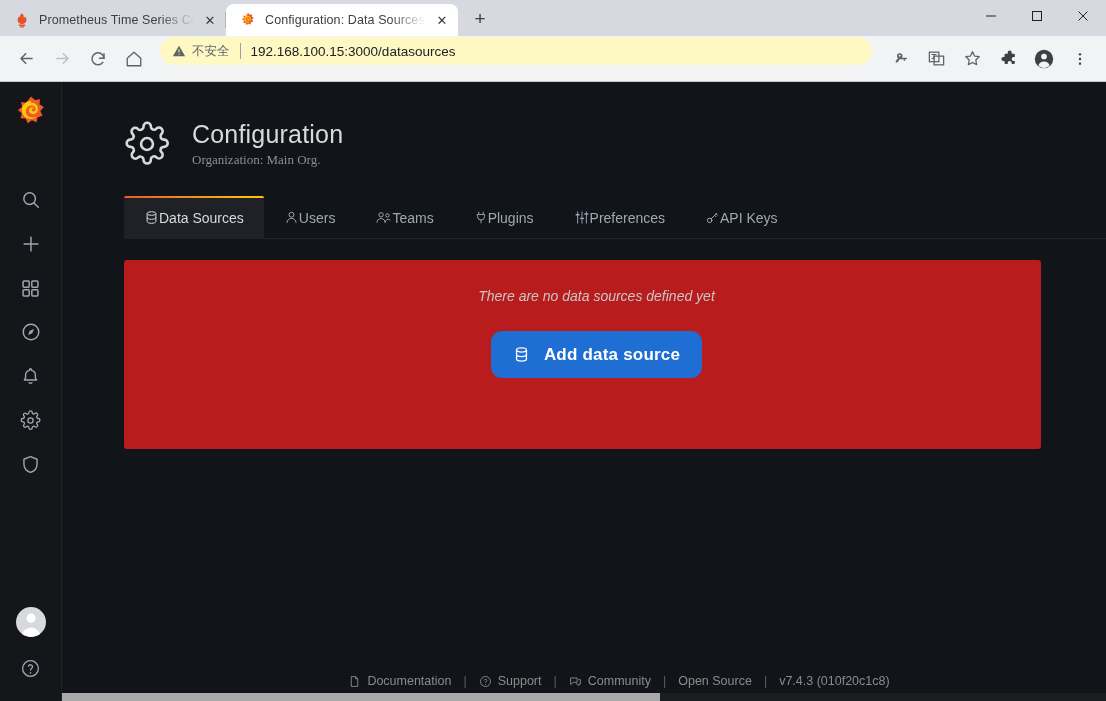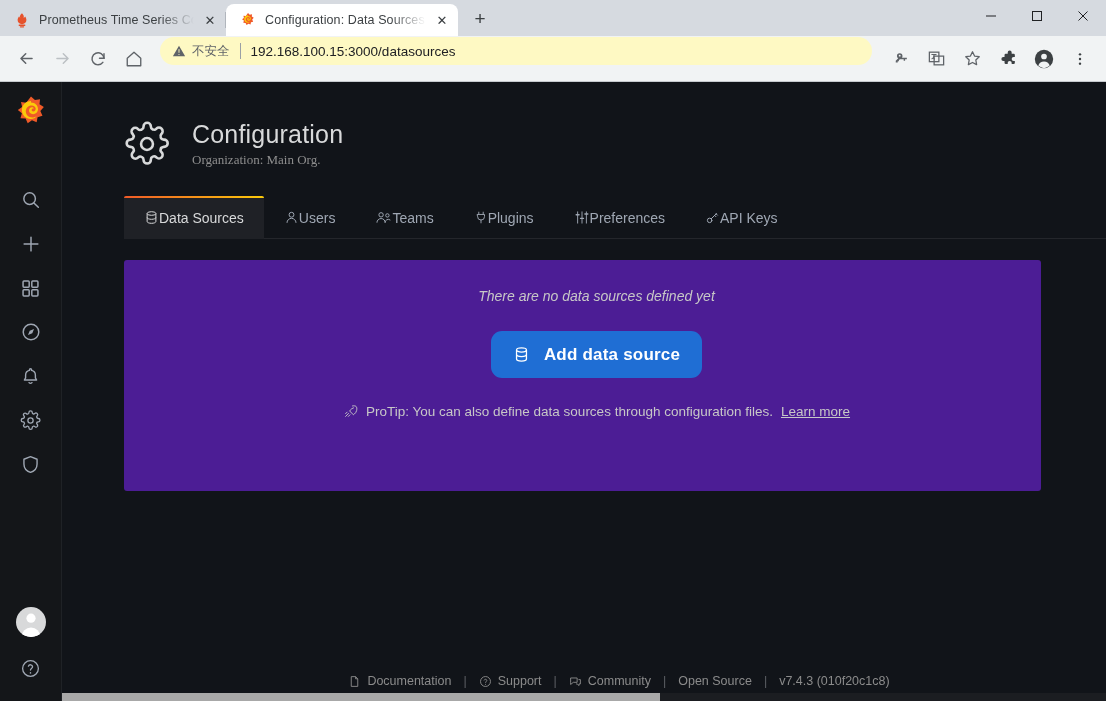"There are no data sources" .panel { background: #4c1d95 -> #b91c1c; height: 231px -> 189px }
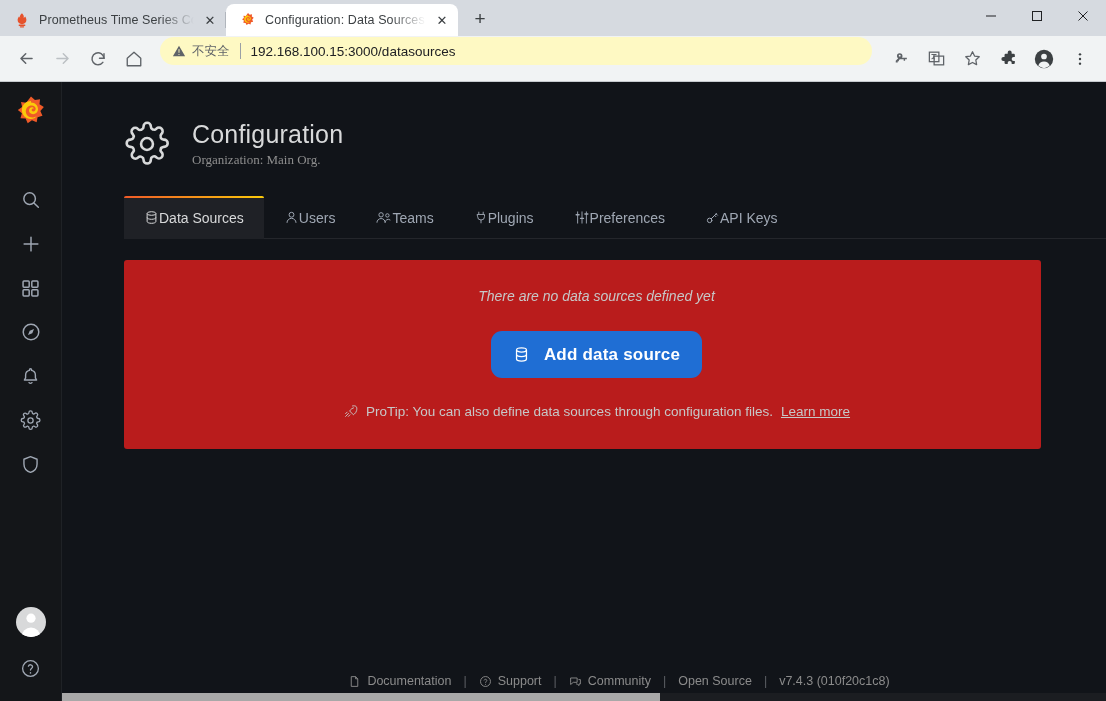"ProTip: You can also define" div.protip { html: <div> <span> <svg> <path></path> <path></path> </svg> </span> <span>ProTip: You can also define data sources through configuration files.</span> <a>Learn more</a> </div> -> none }
